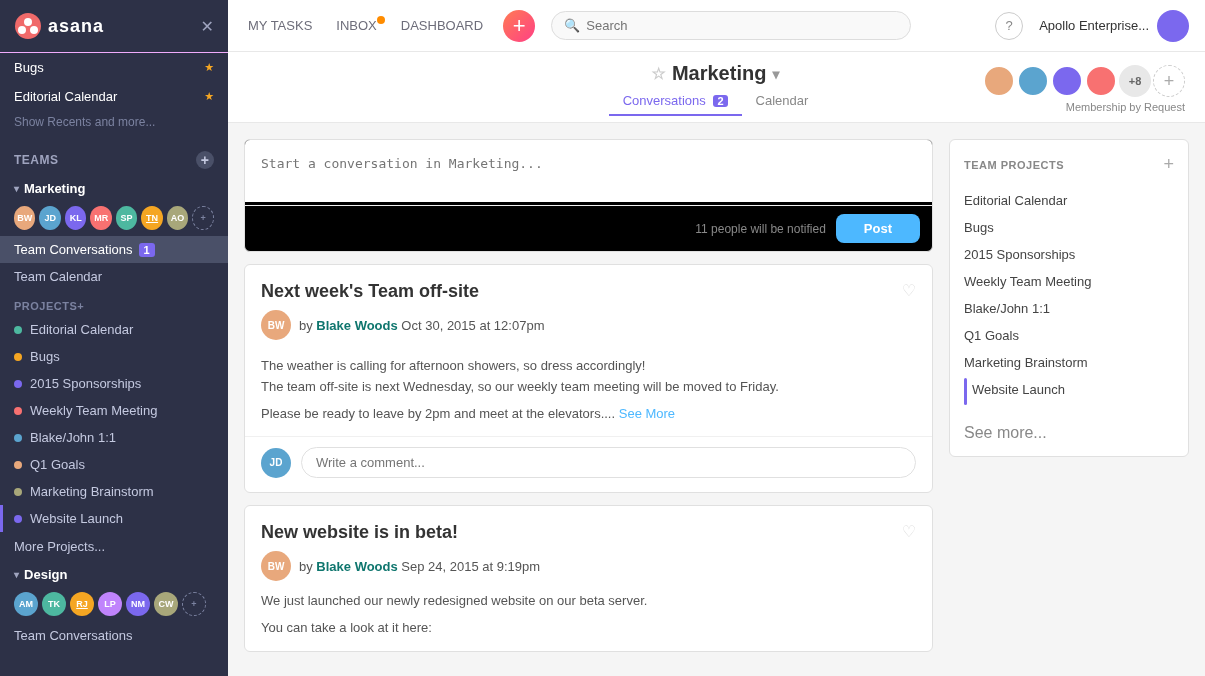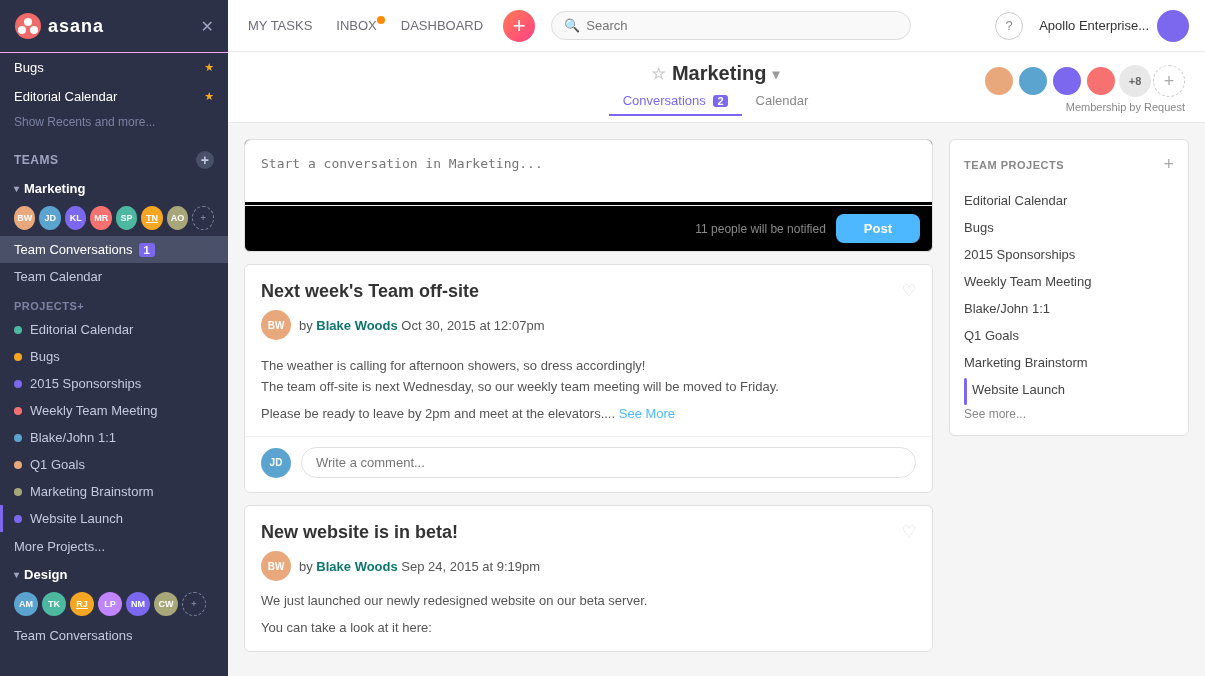"See more..." .see-more-link { font-size: 12px -> 16px; margin-top: 4px -> 21px }
